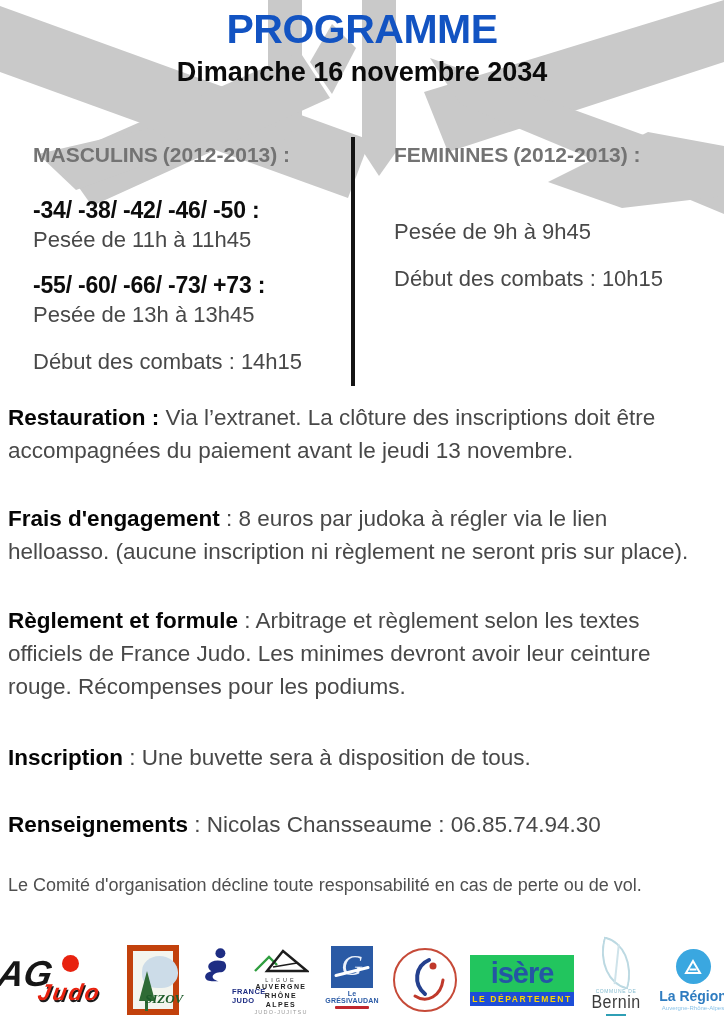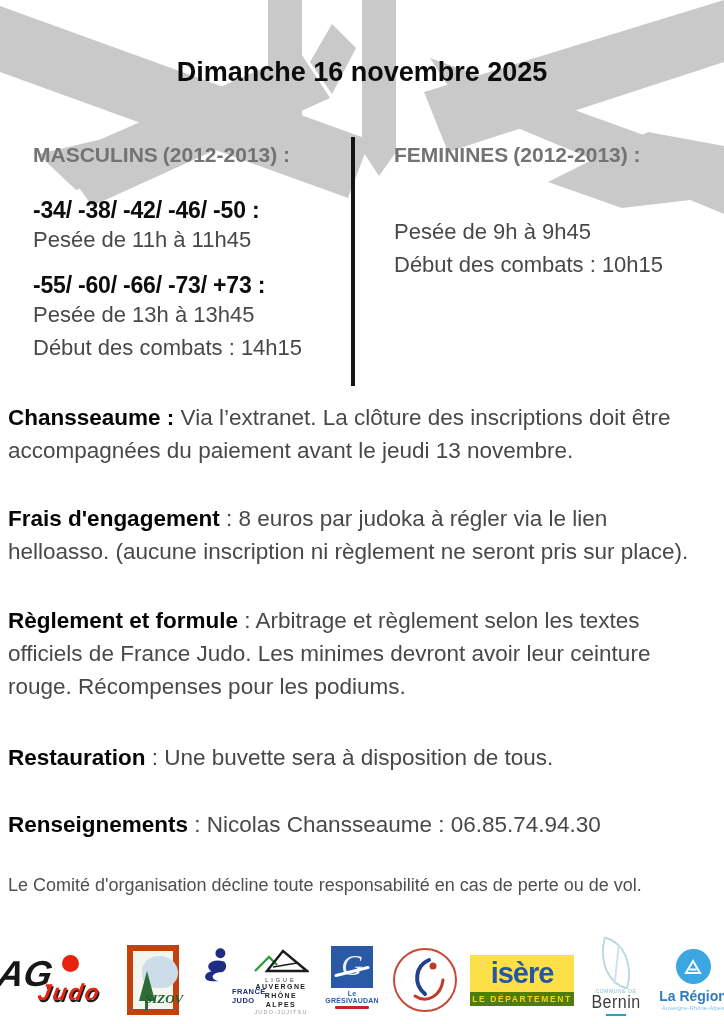"PROGRAMME" div.page-title { html: none -> <div>PROGRAMME</div> }
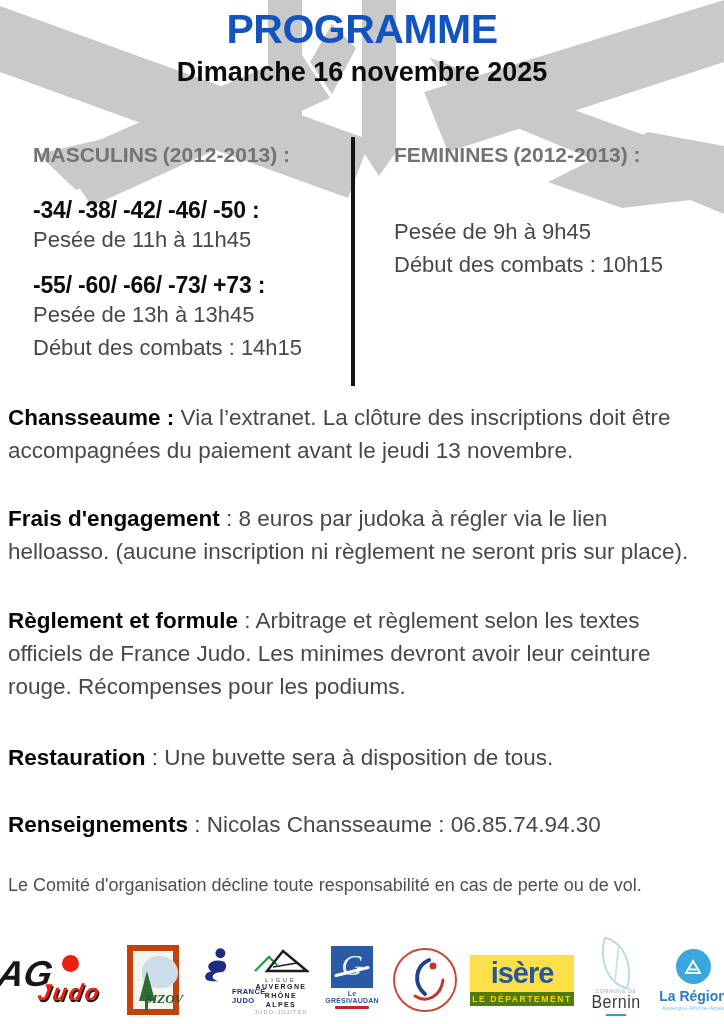"Dimanche 16 novembre 2025" div.page-subtitle { text: 2025 -> 2034 }
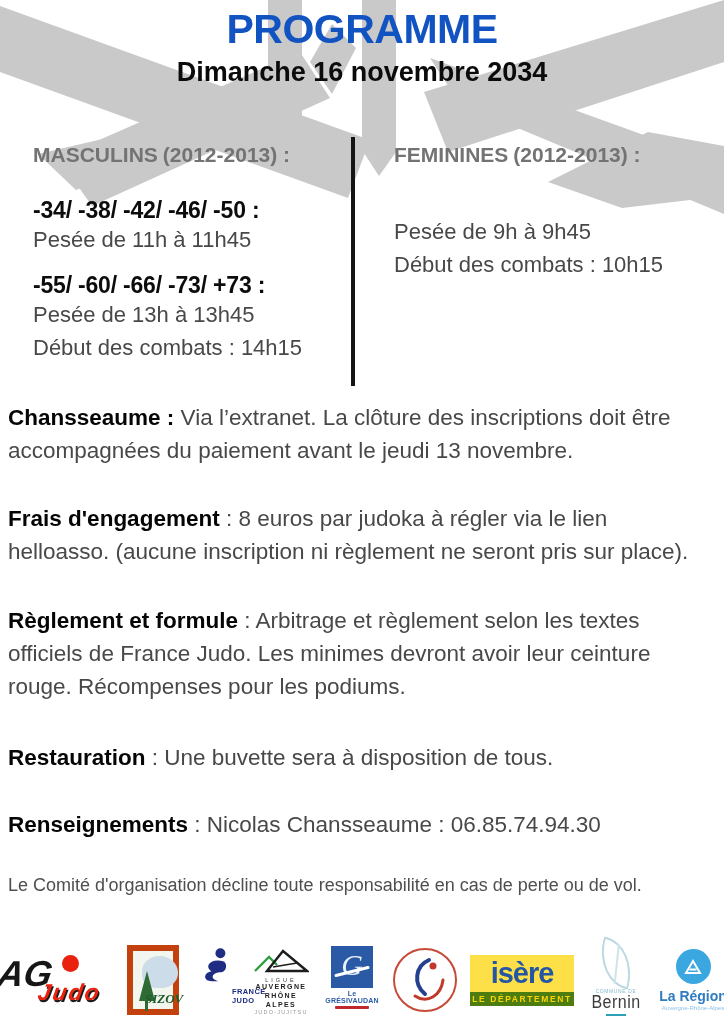"Début des combats : 10h15" .start-line { margin-top: 5px -> 19px }
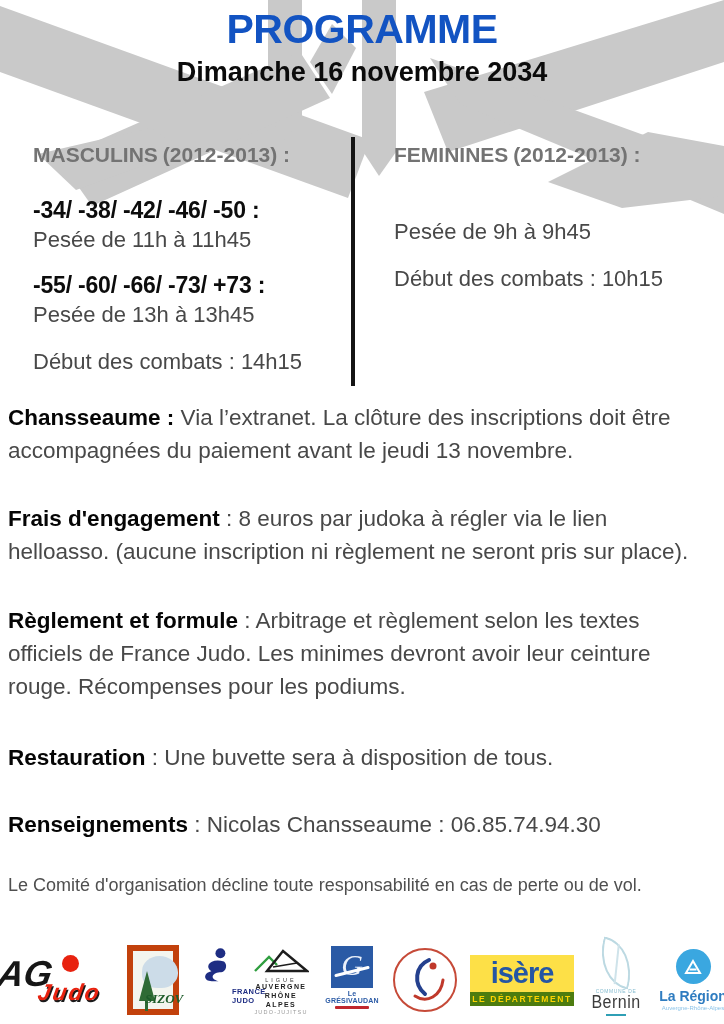"Chansseaume :" b { text: Chansseaume -> Restauration }
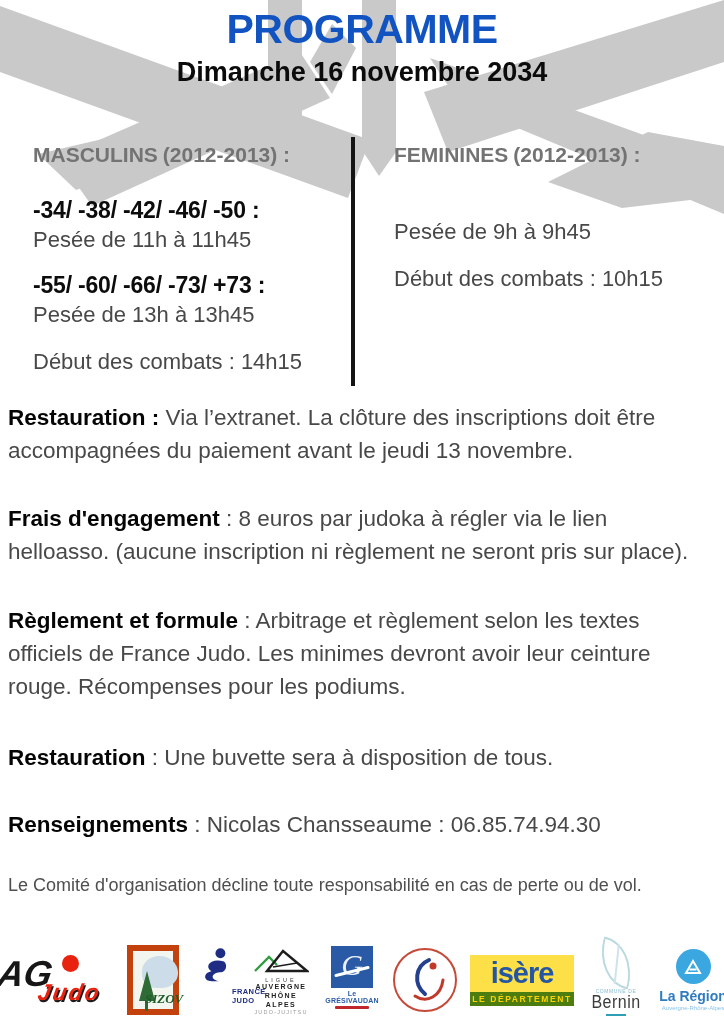"Restauration" b { text: Restauration -> Inscription }
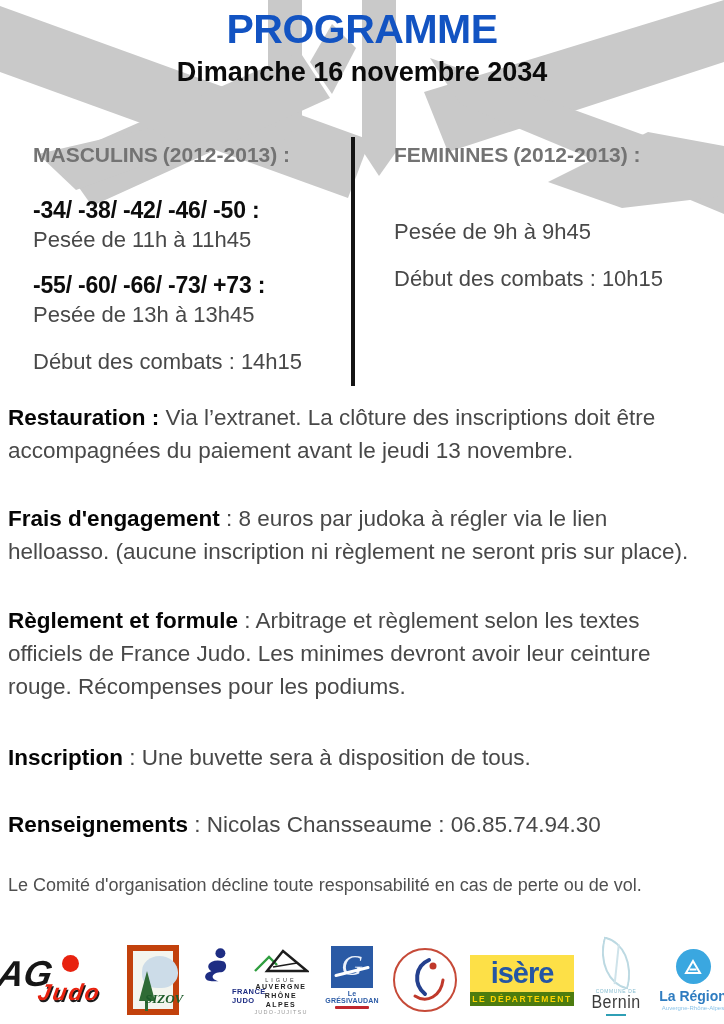"isère" .isere-top { background: #fde047 -> #22c55e }
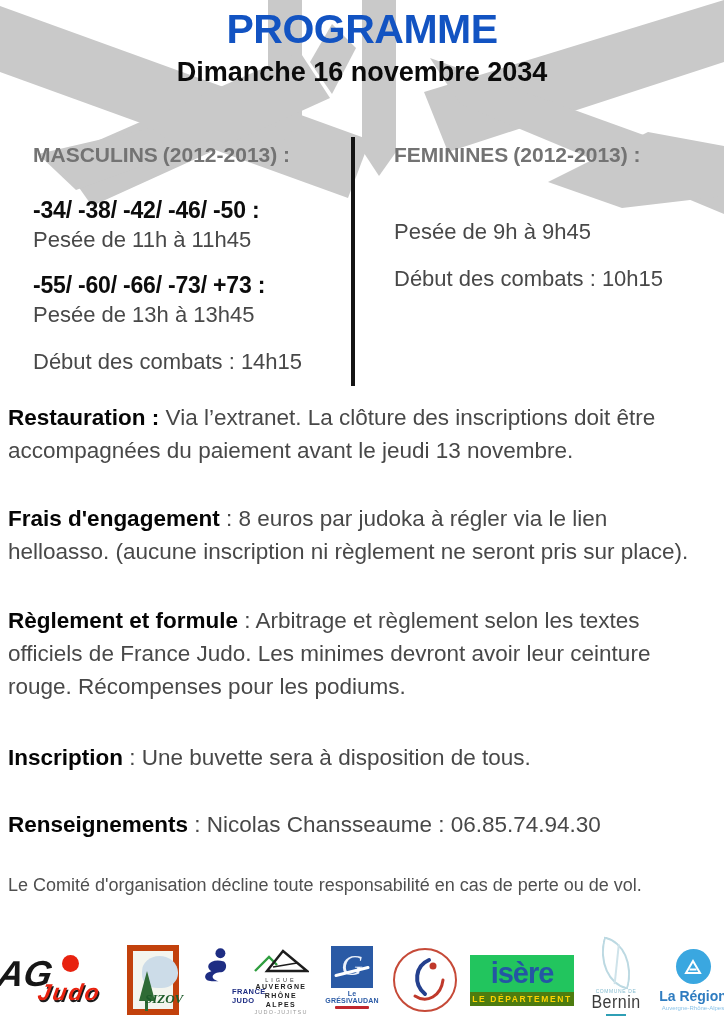"LE DÉPARTEMENT" .isere-bottom { background: #4d7c0f -> #1d4ed8 }
